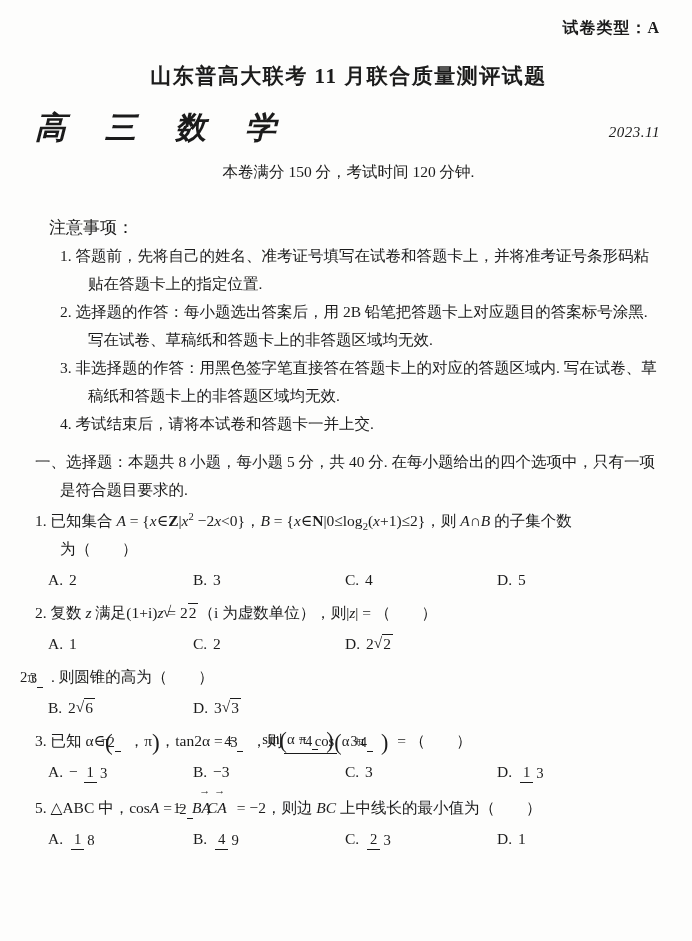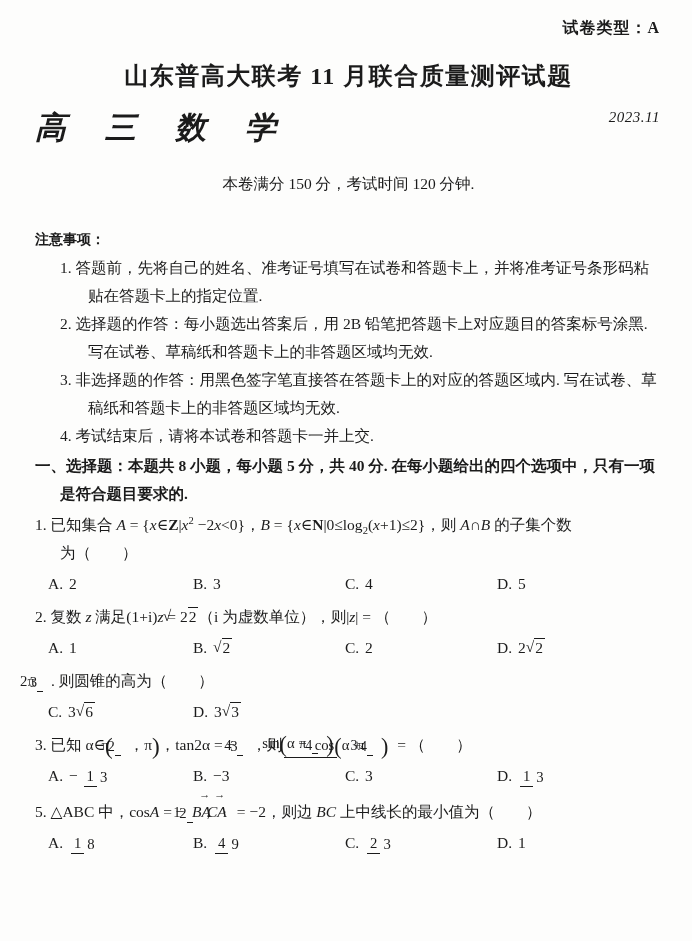"山东普高大联考 11 月联合质量测评试题" .exam-title { font-size: 24px -> 21px }
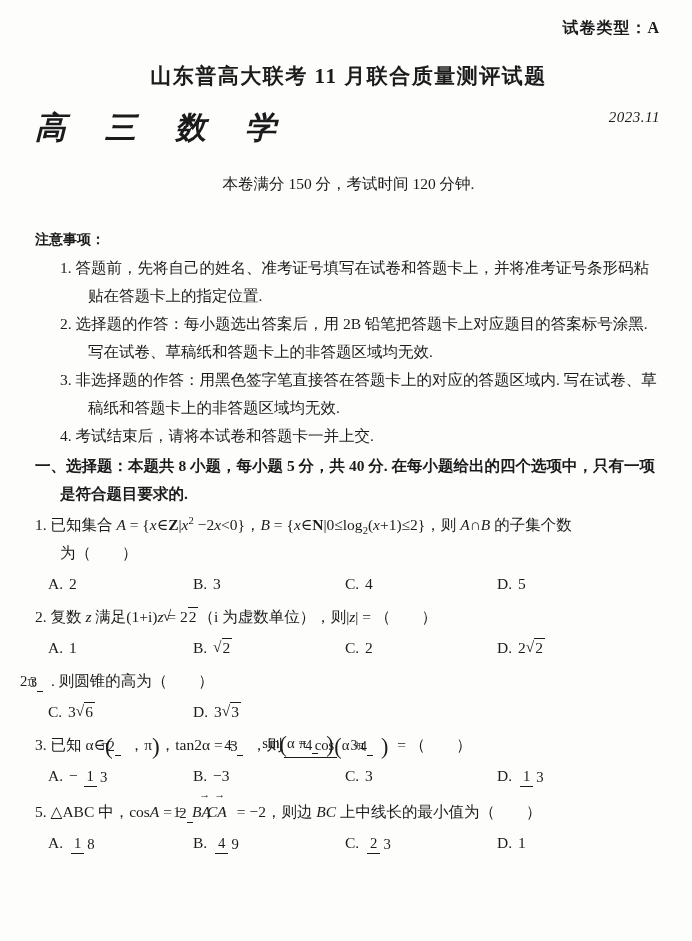"2023.11" .date { bottom: 19px -> 4px }
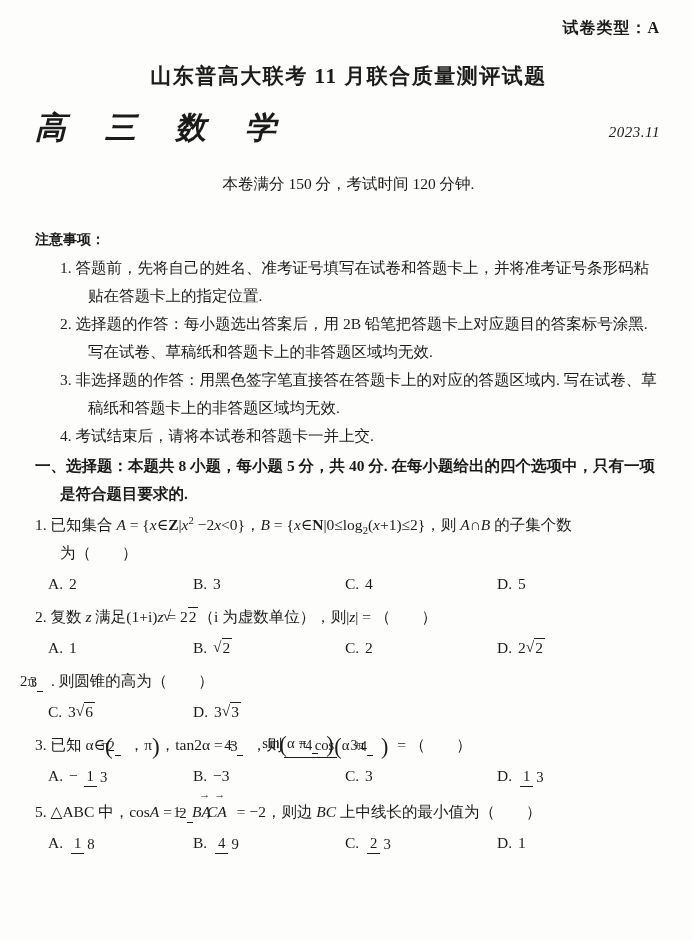"本卷满分 150 分，考试时间 120 分钟." .exam-info { margin-top: 20px -> 8px }
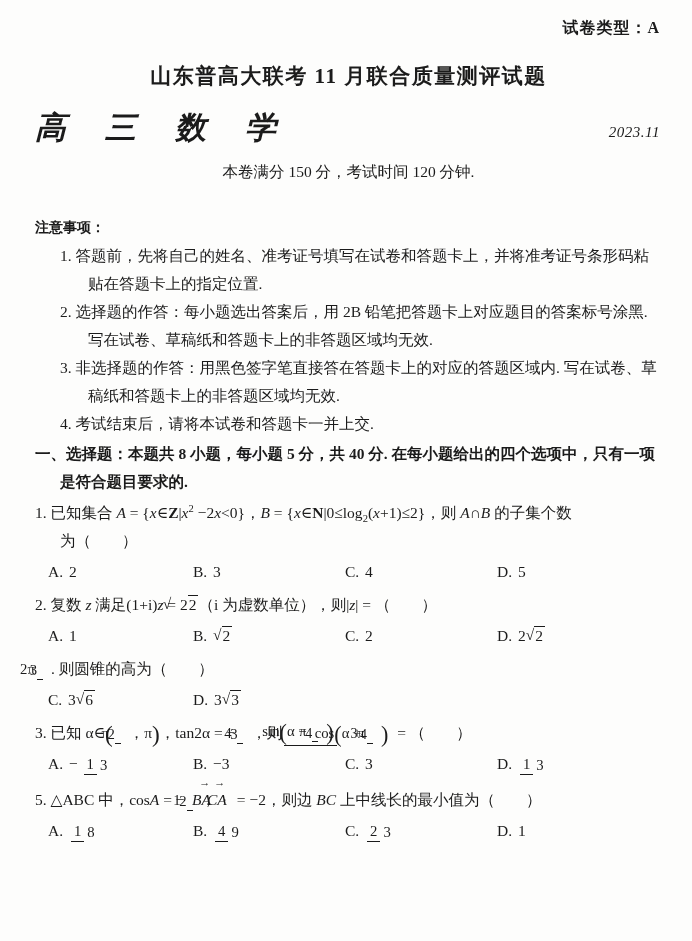"注意事项：" .notice-heading { font-size: 14px -> 17px; font-weight: 700 -> 400; margin-left: none -> 14px }
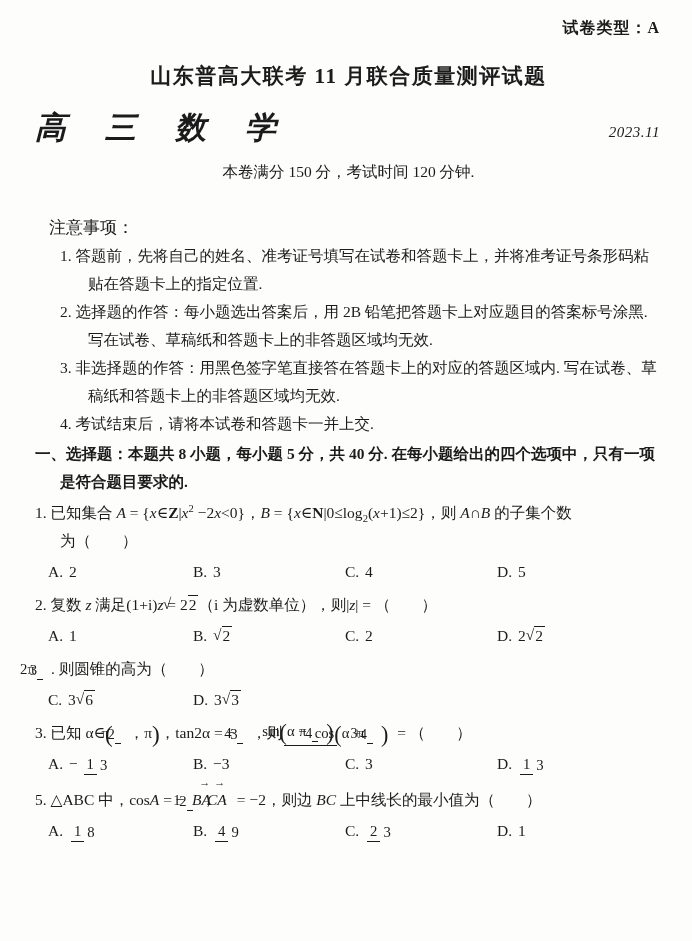"一、选择题：本题共 8 小题，每小题 5 分，共" .section-heading { font-weight: 700 -> 400; margin-top: 2px -> 10px }
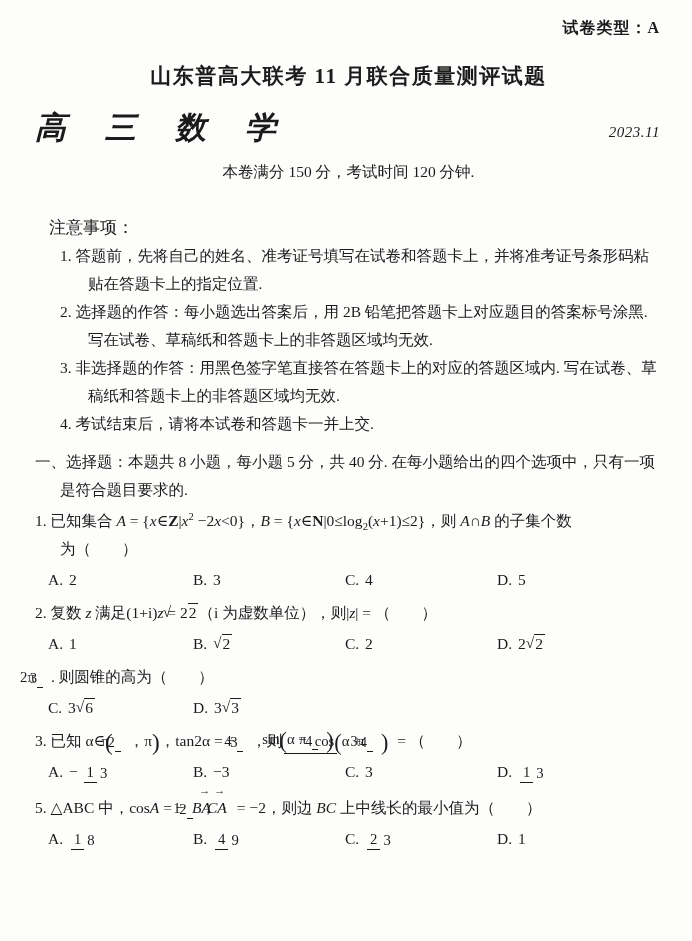"B. √2" div.option { html: <div><span>B. </span><span><span>√</span><span>2</span></span></div> -> none }
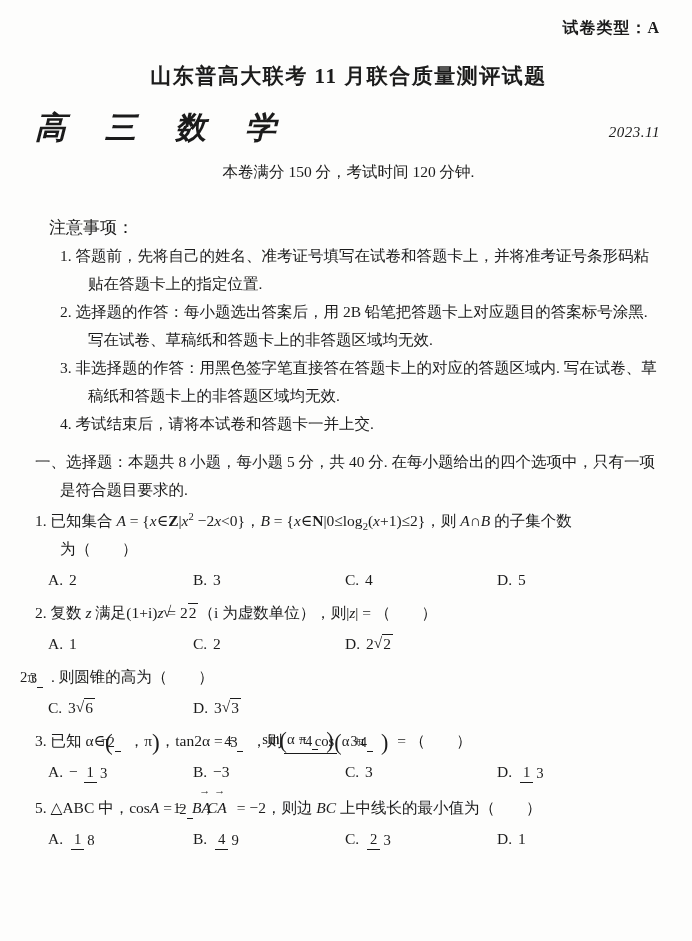"B. 2√6" div.option { html: none -> <div><span>B. </span><span>2</span><span><span>√</span><span>6</span></span></div> }
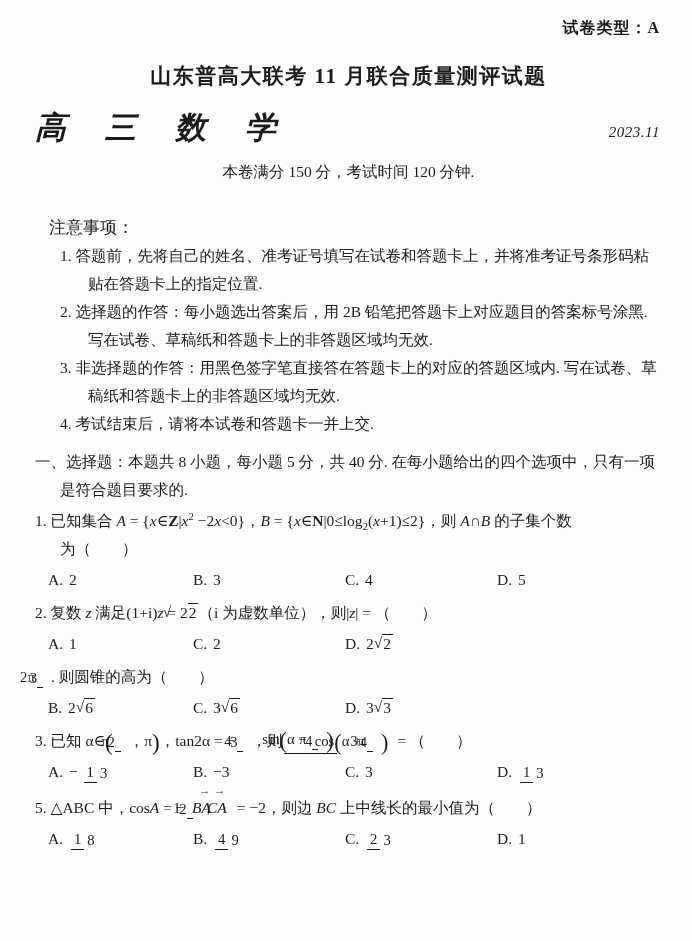"C. 3√6" div.option { html: <div><span>C. </span><span>3</span><span><span>√</span><span>6</span></span></div> -> none }
